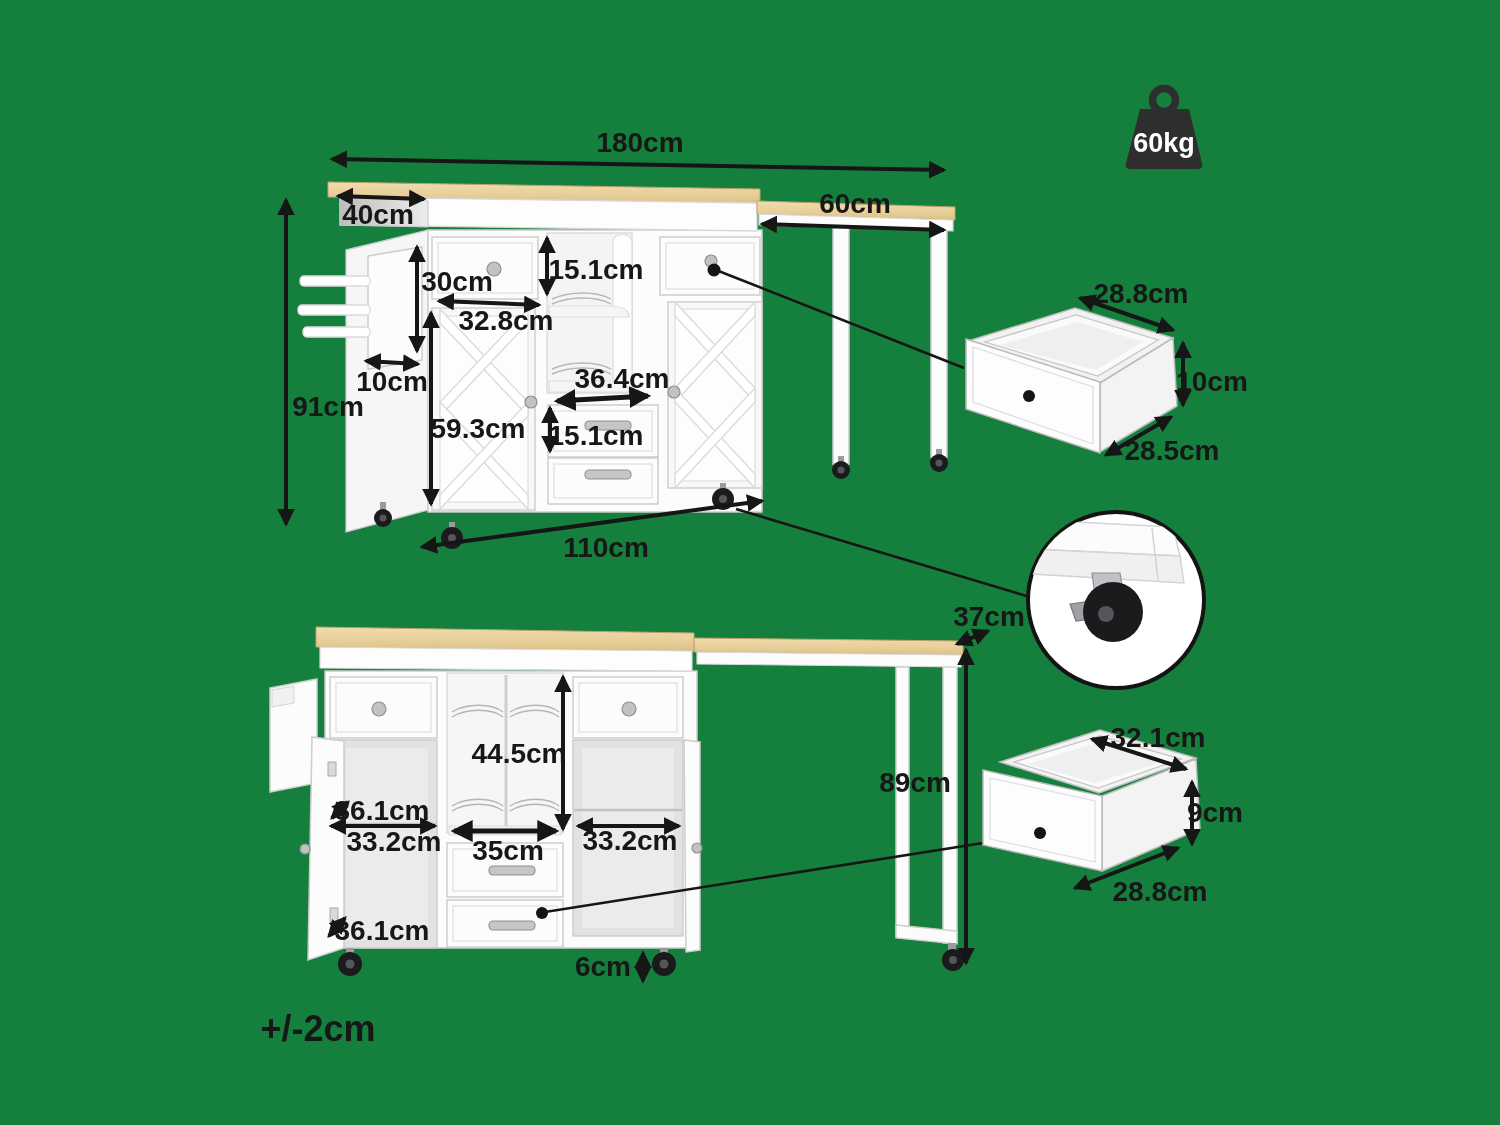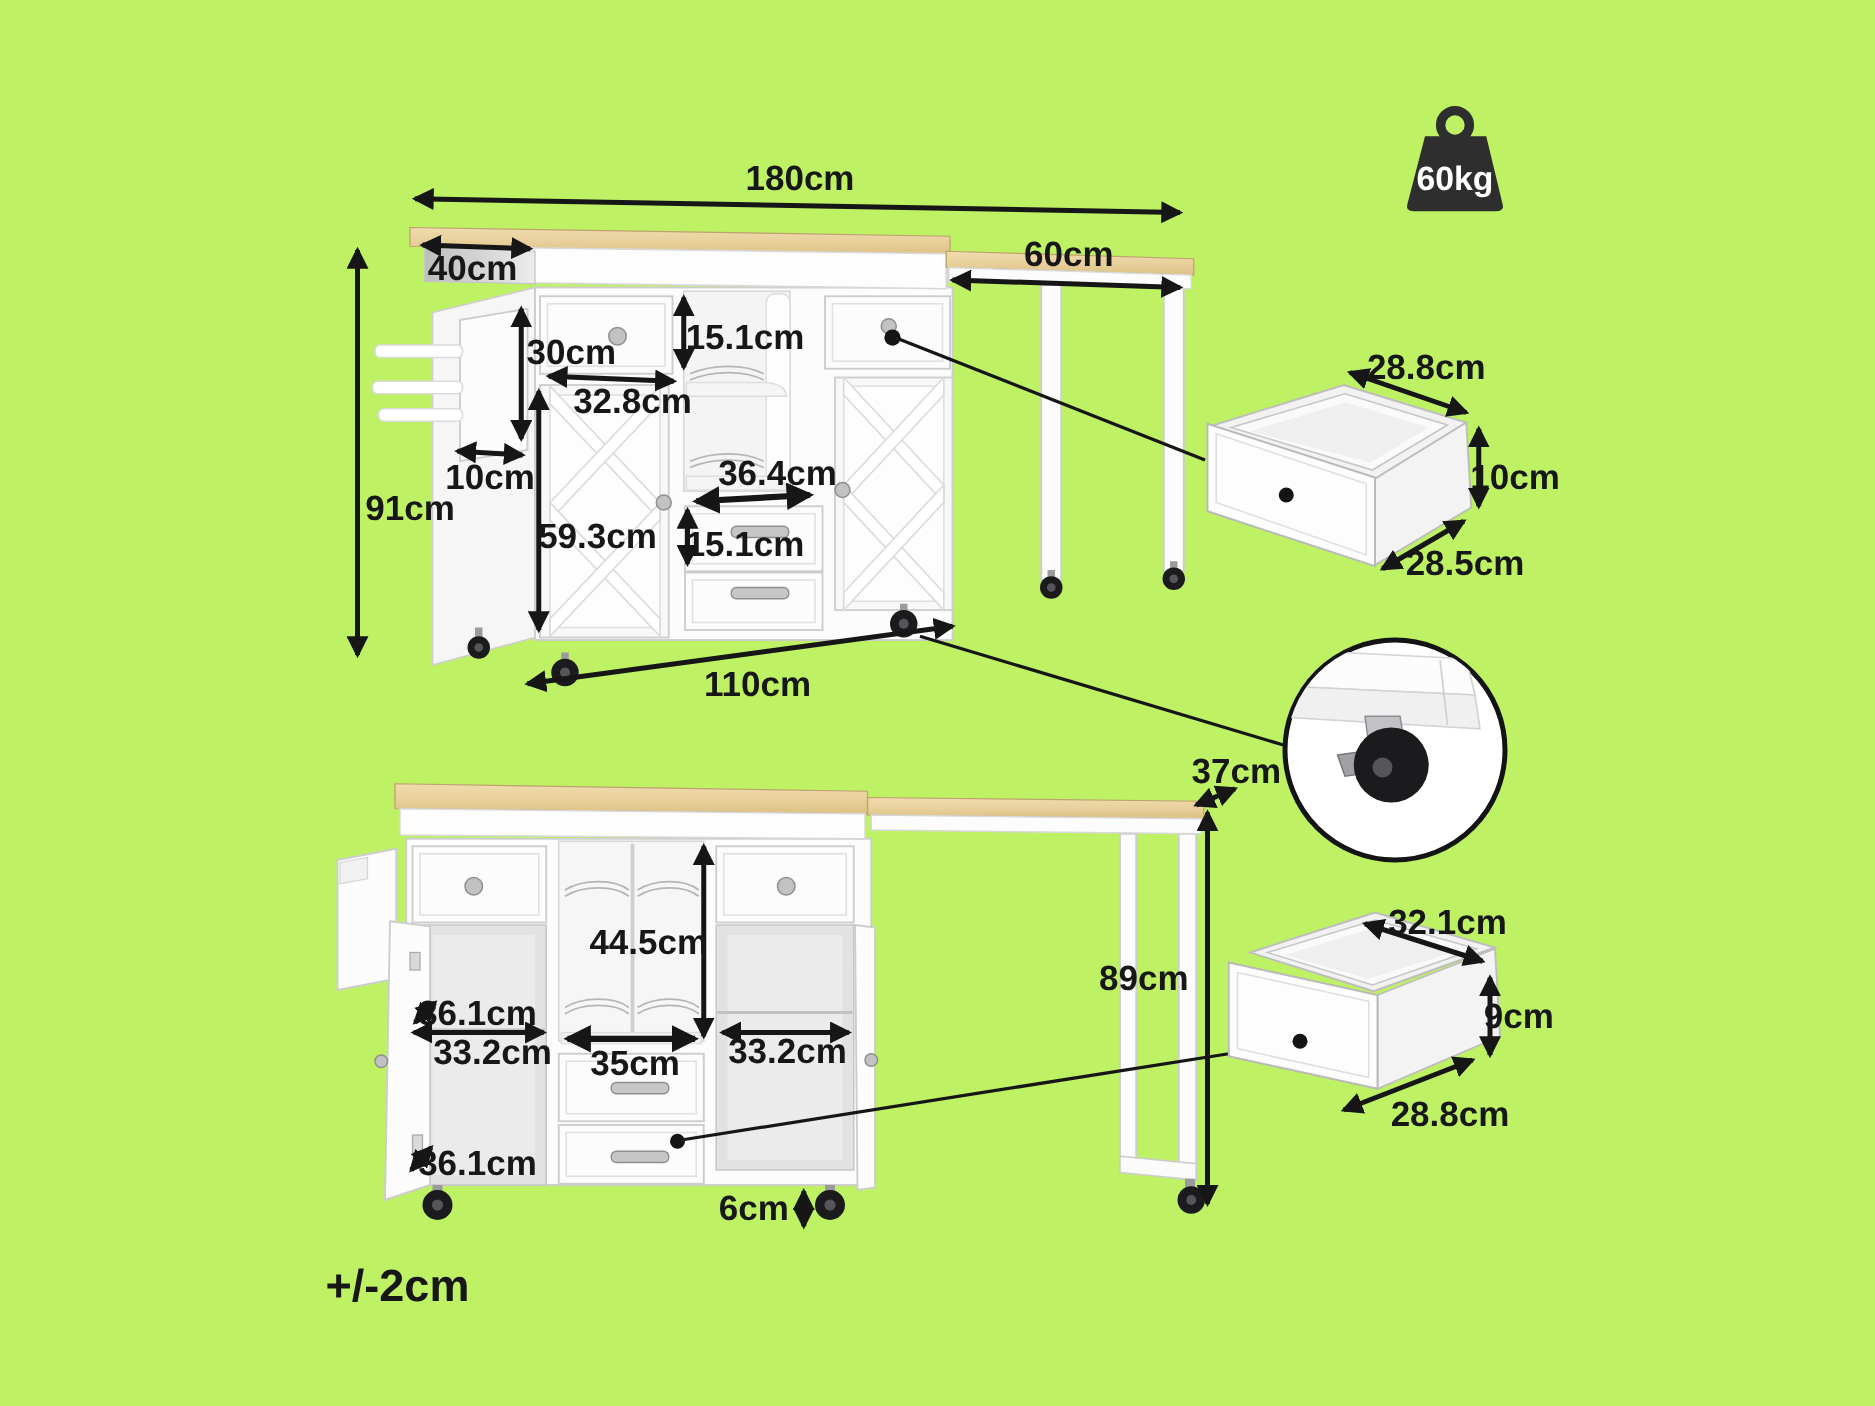"180cm" #stage { background: #bef264 -> #15803d }
